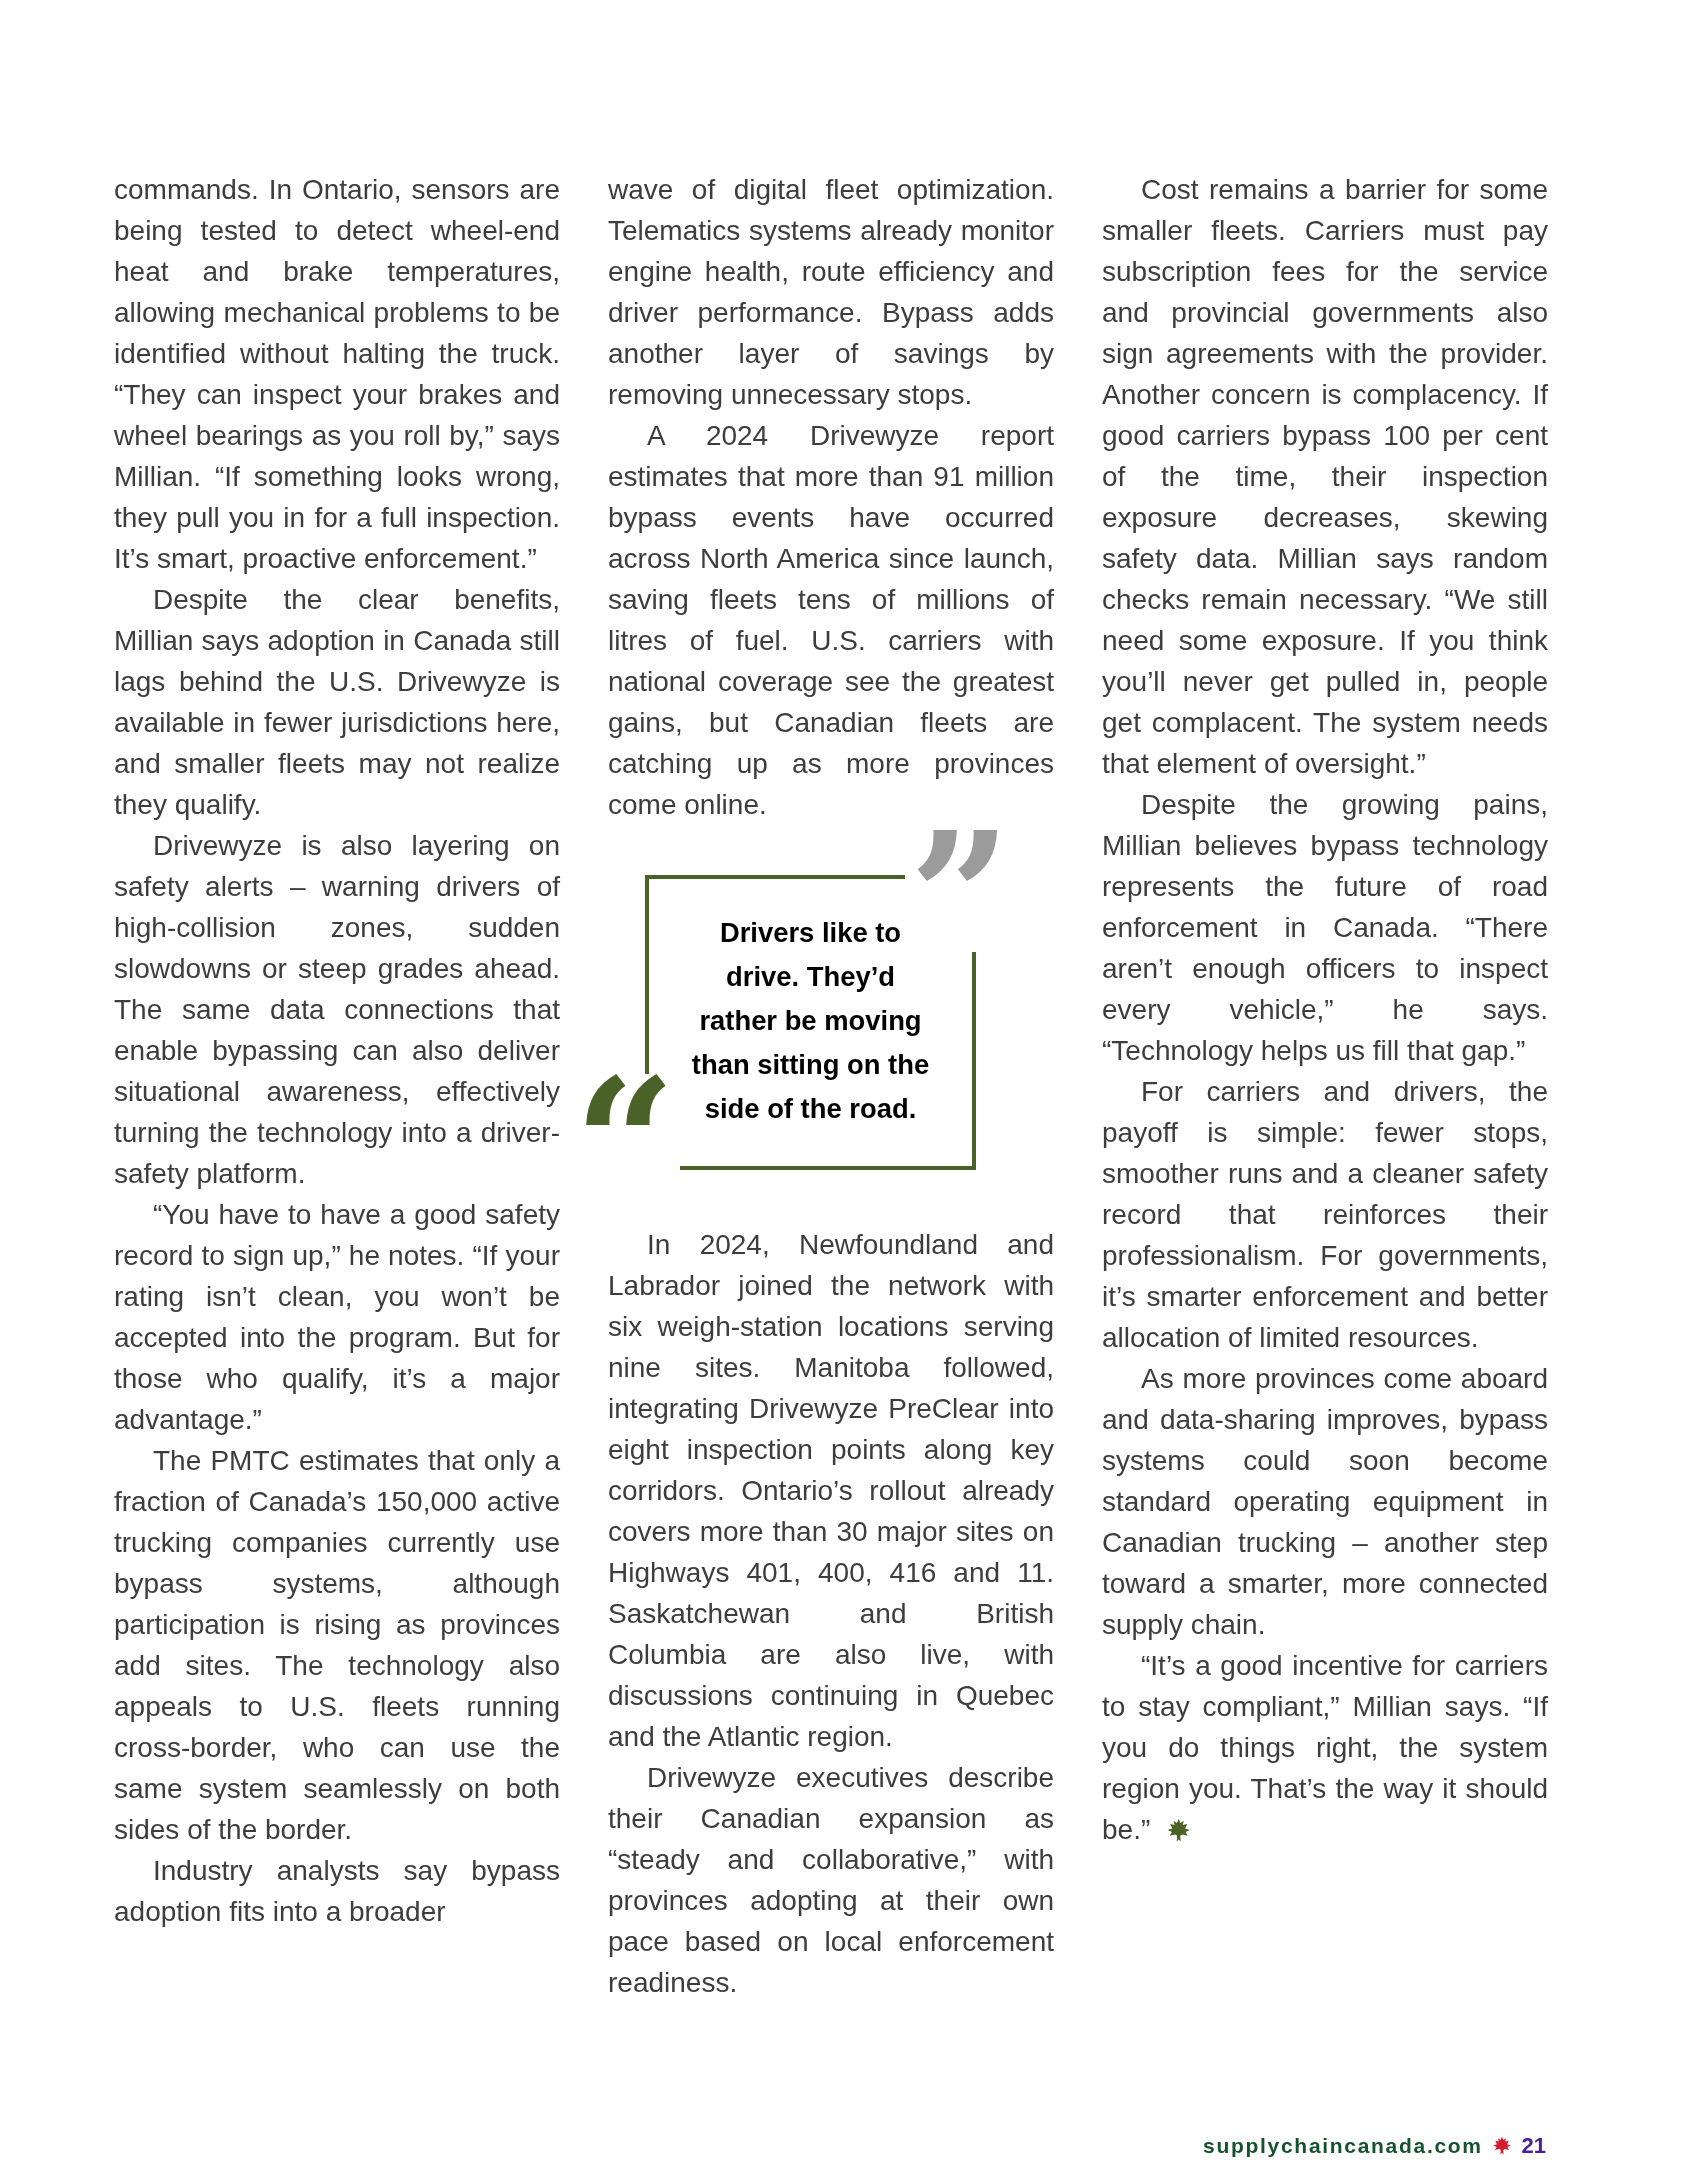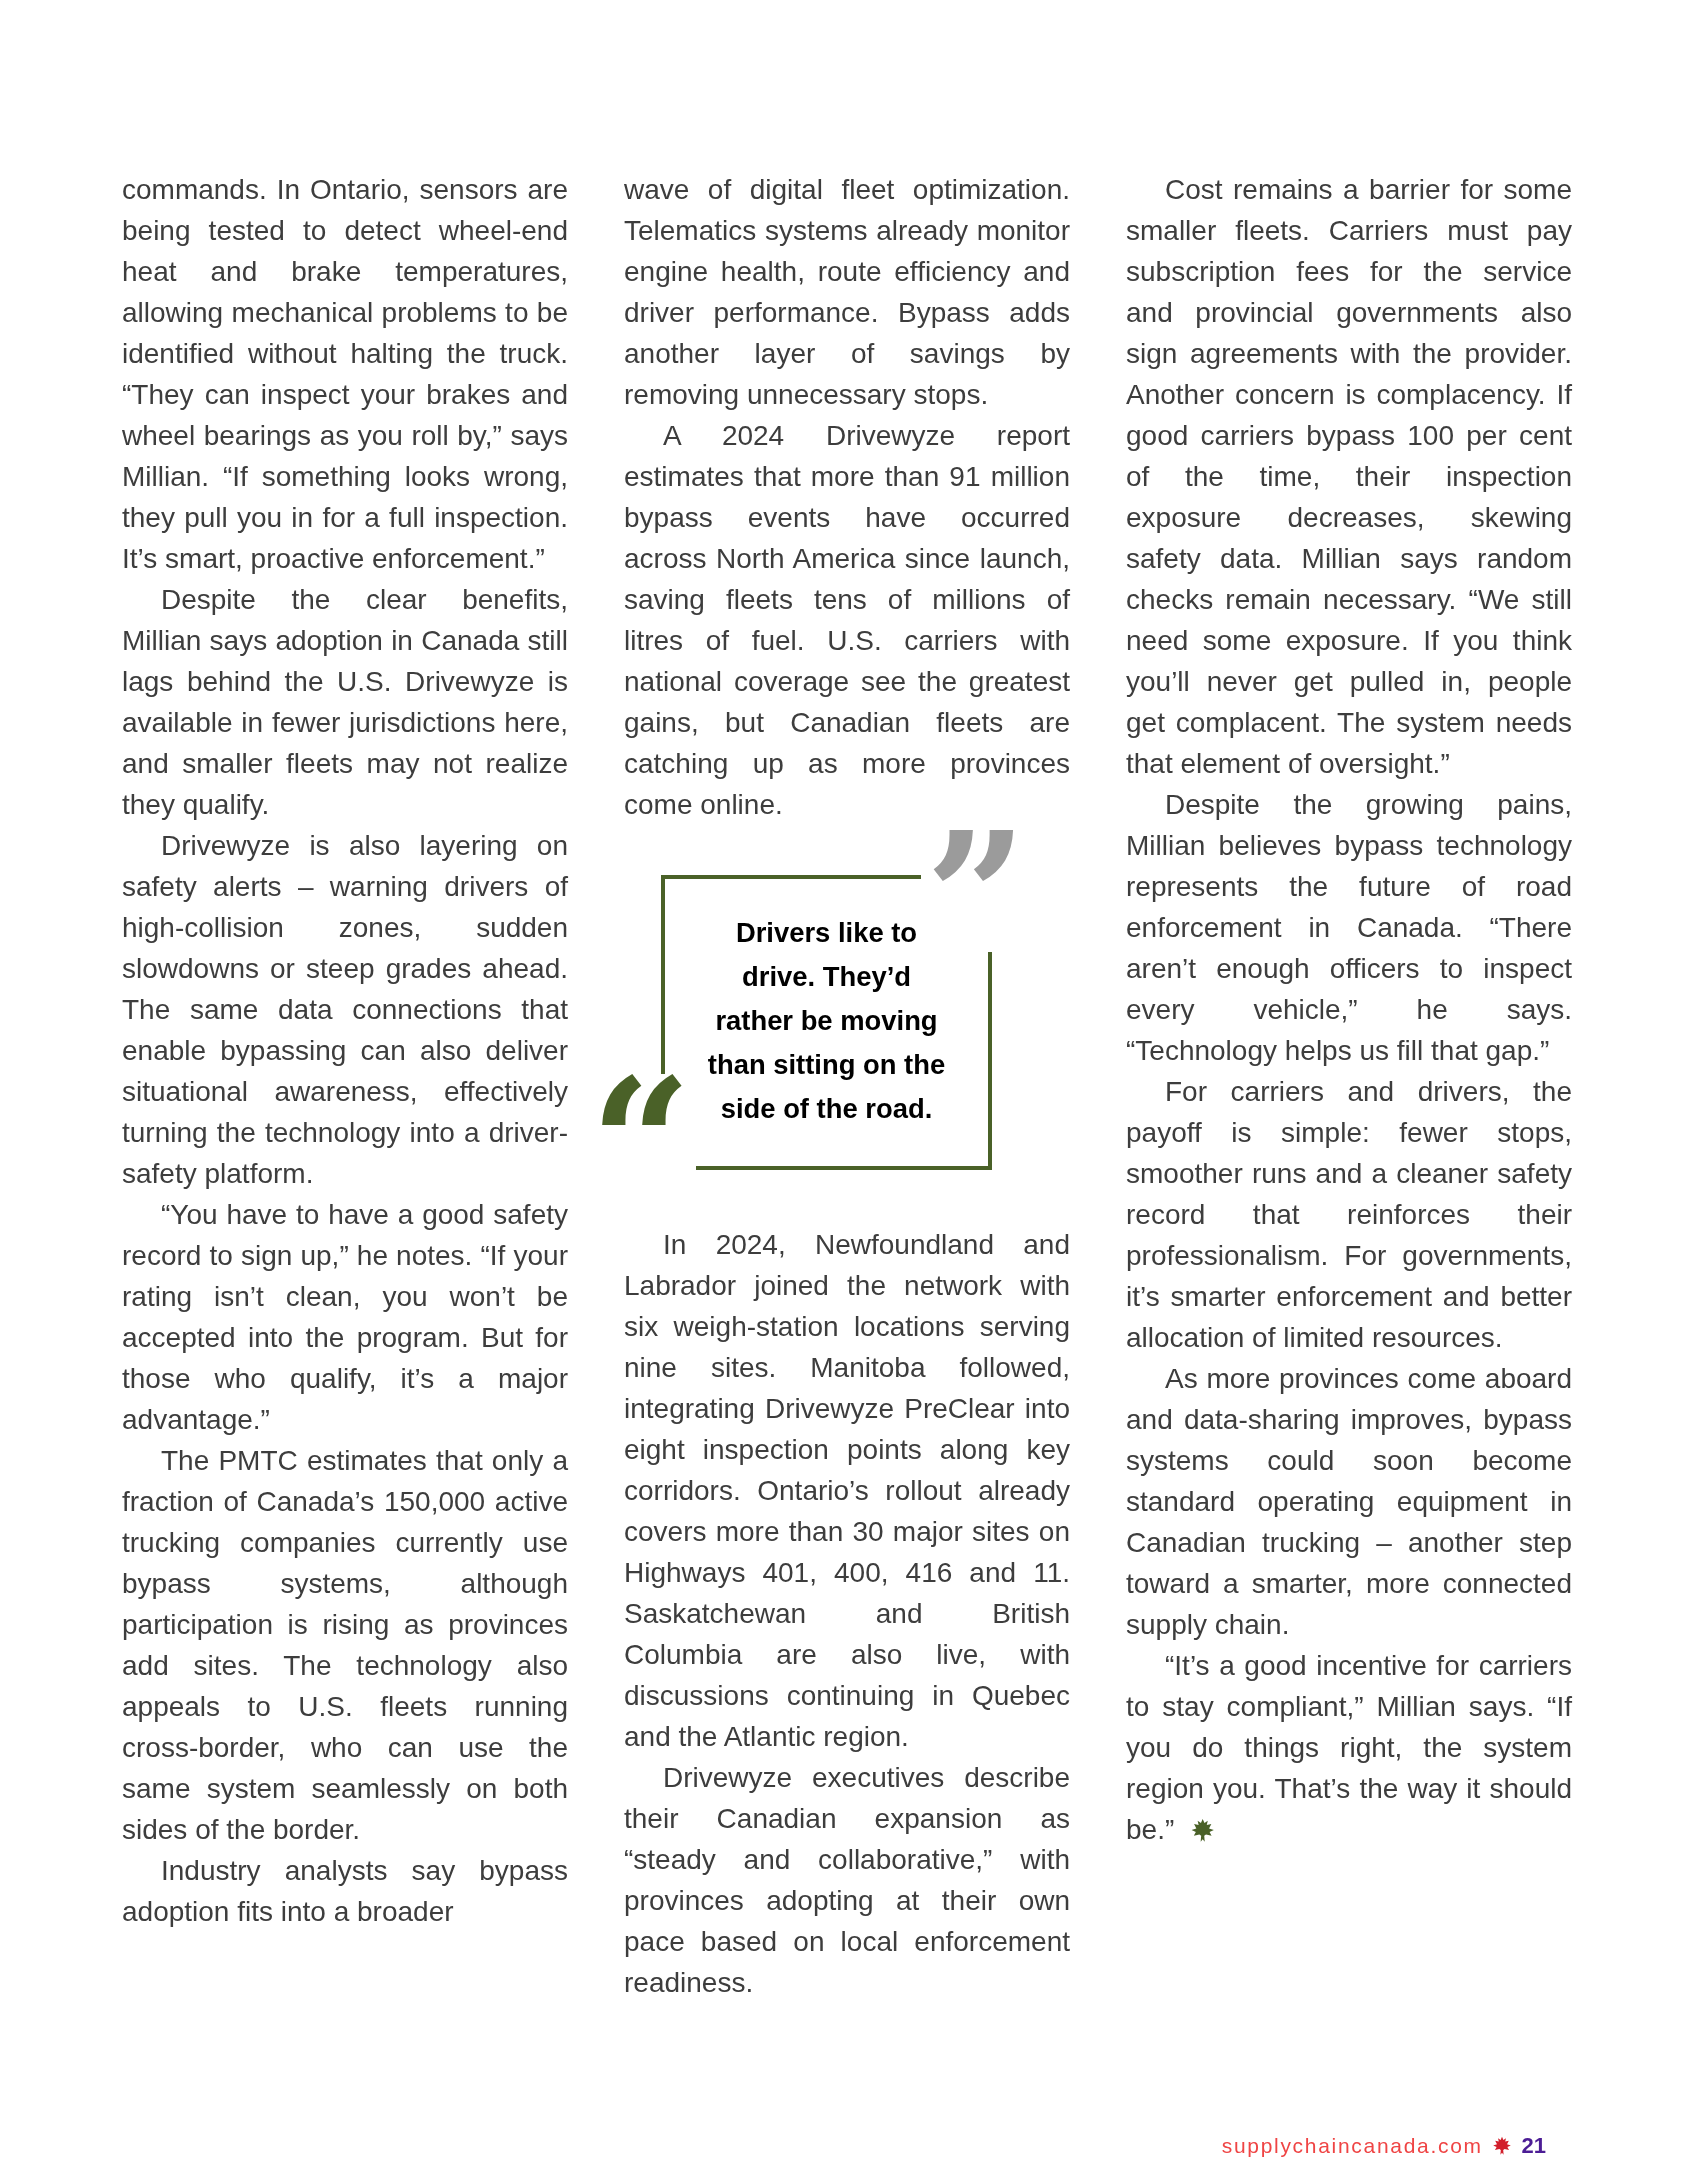"commands. In Ontario, sensors are" .col { margin-left: 8px -> none }
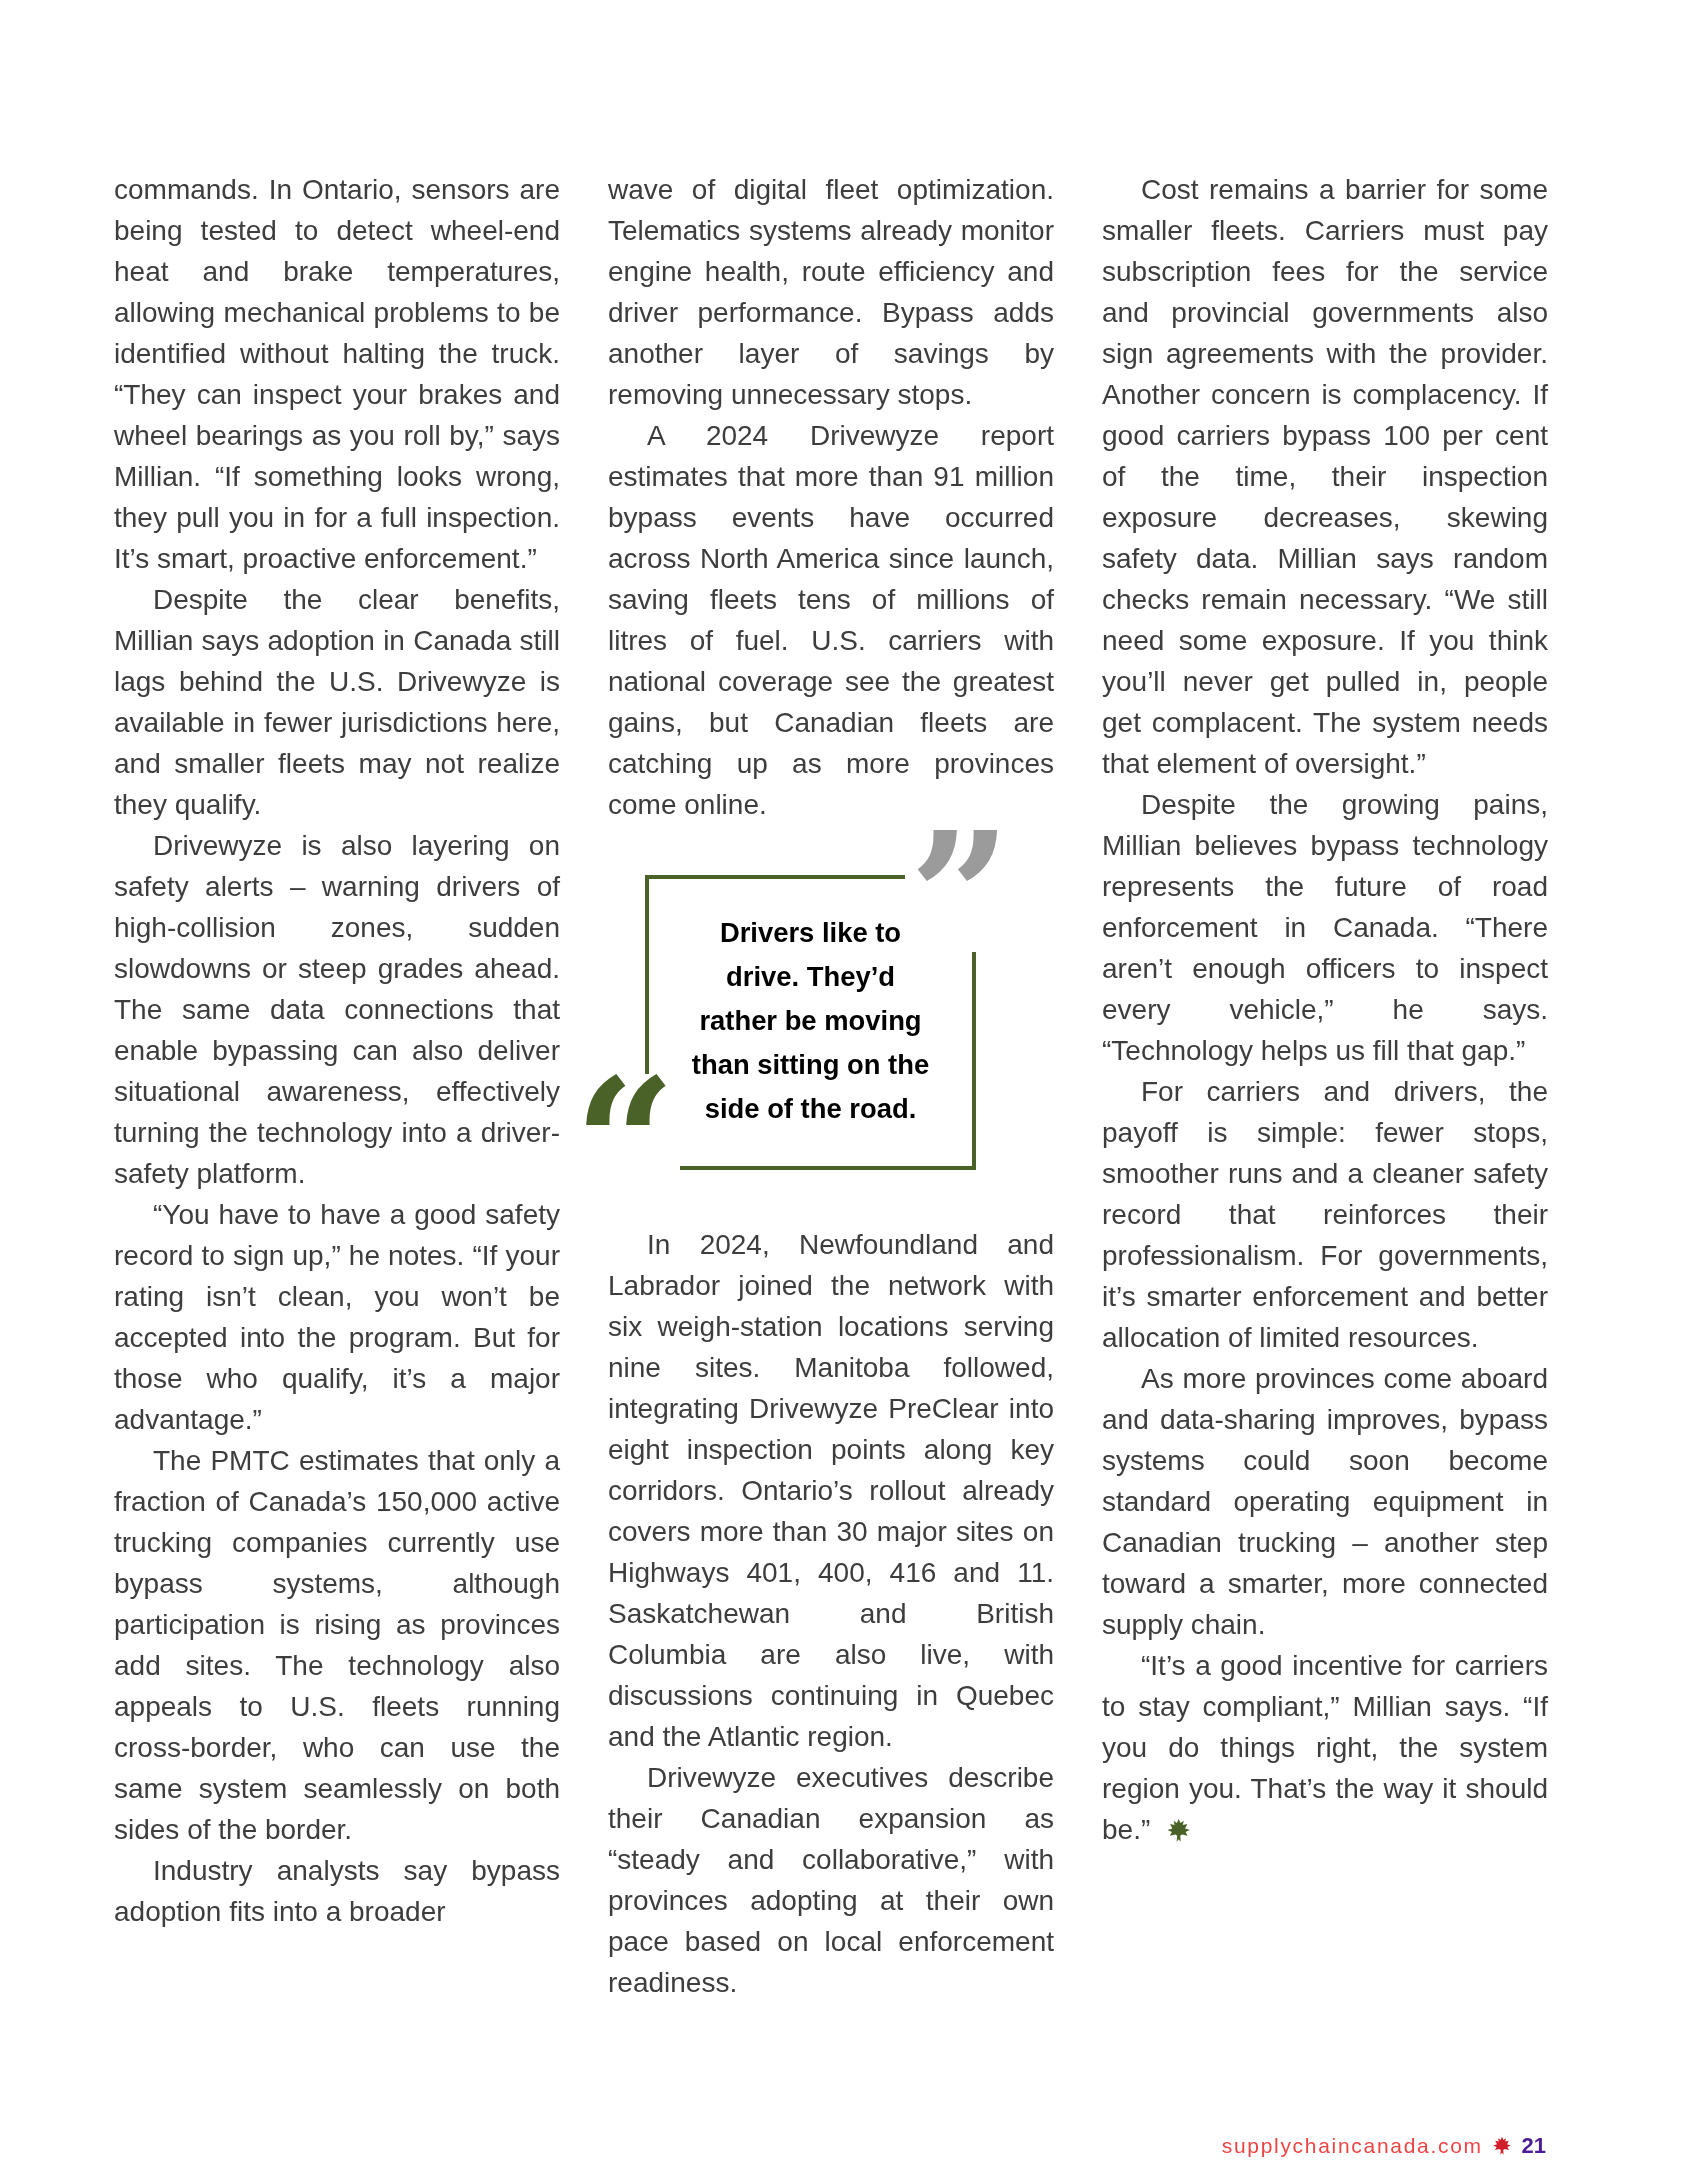"supplychaincanada.com" .footer .site { color: #ef4444 -> #14532d; font-weight: normal -> bold }
